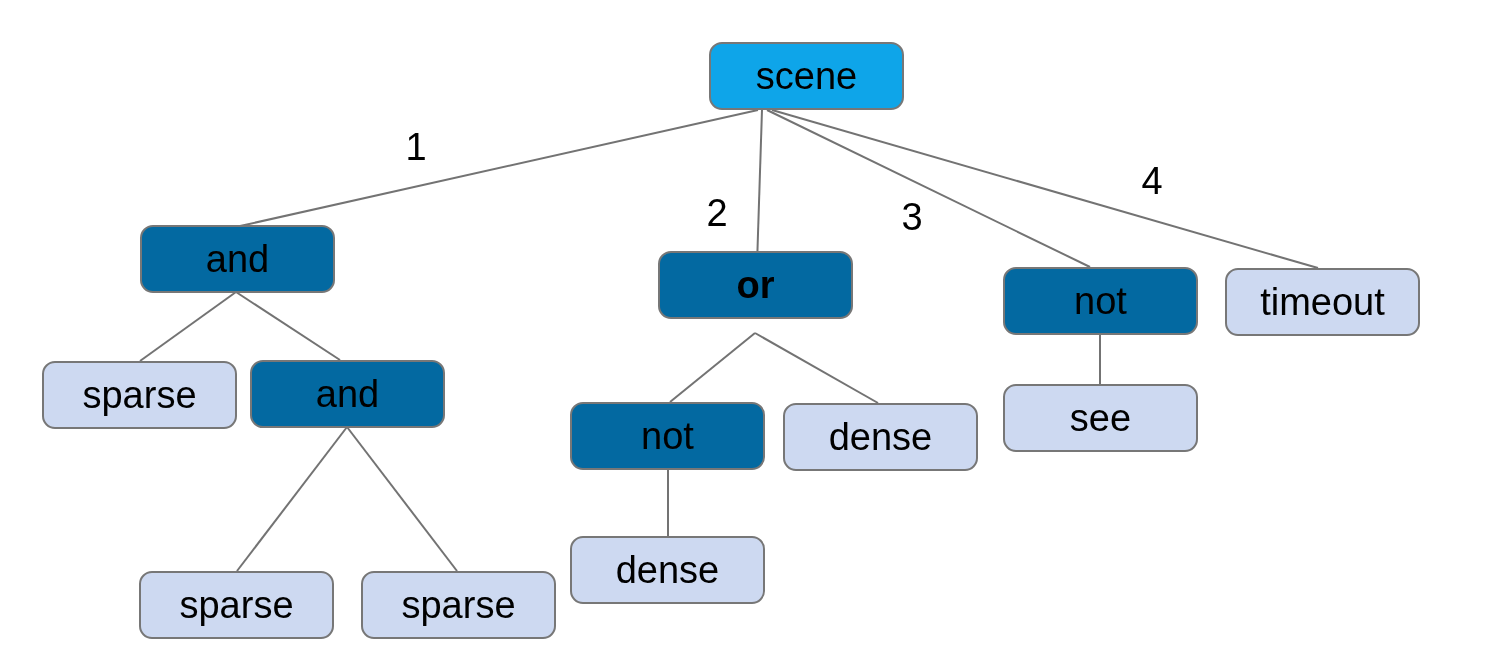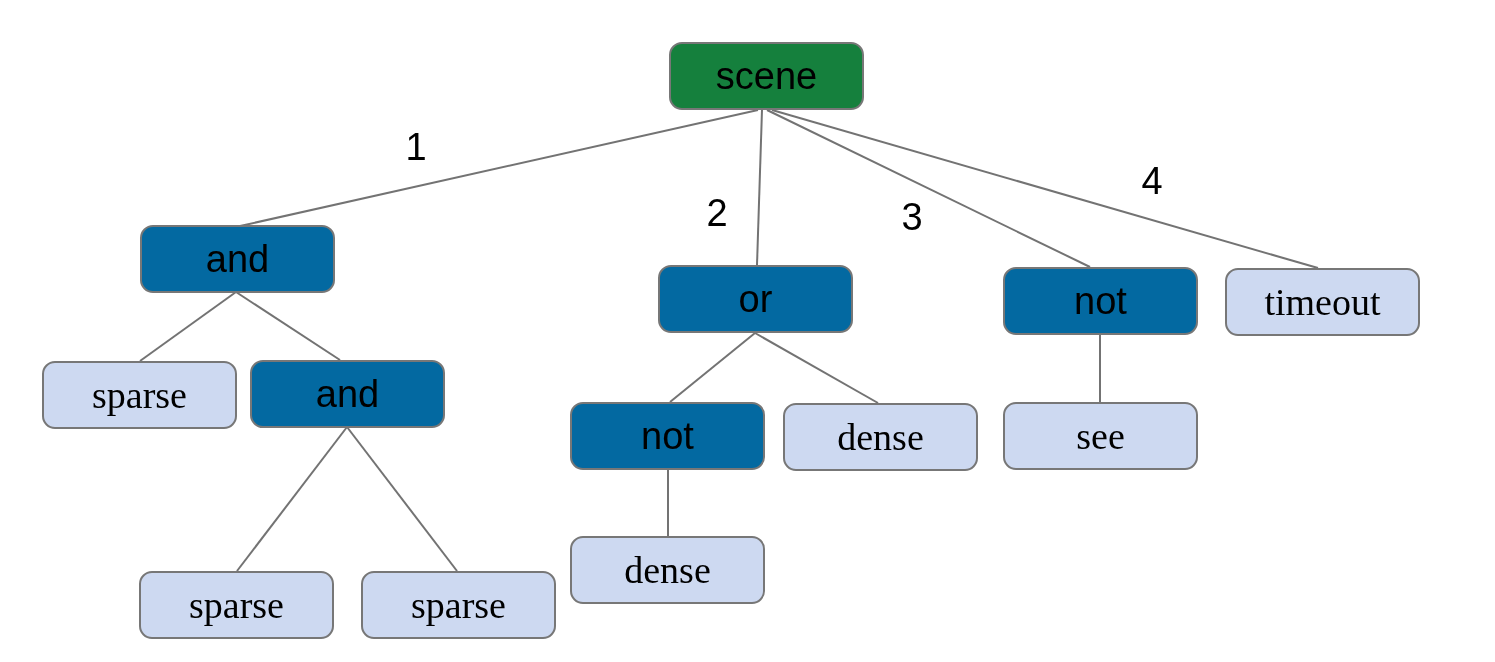"scene" .fill-root { background: #15803d -> #0ea5e9; margin-left: none -> 40px }
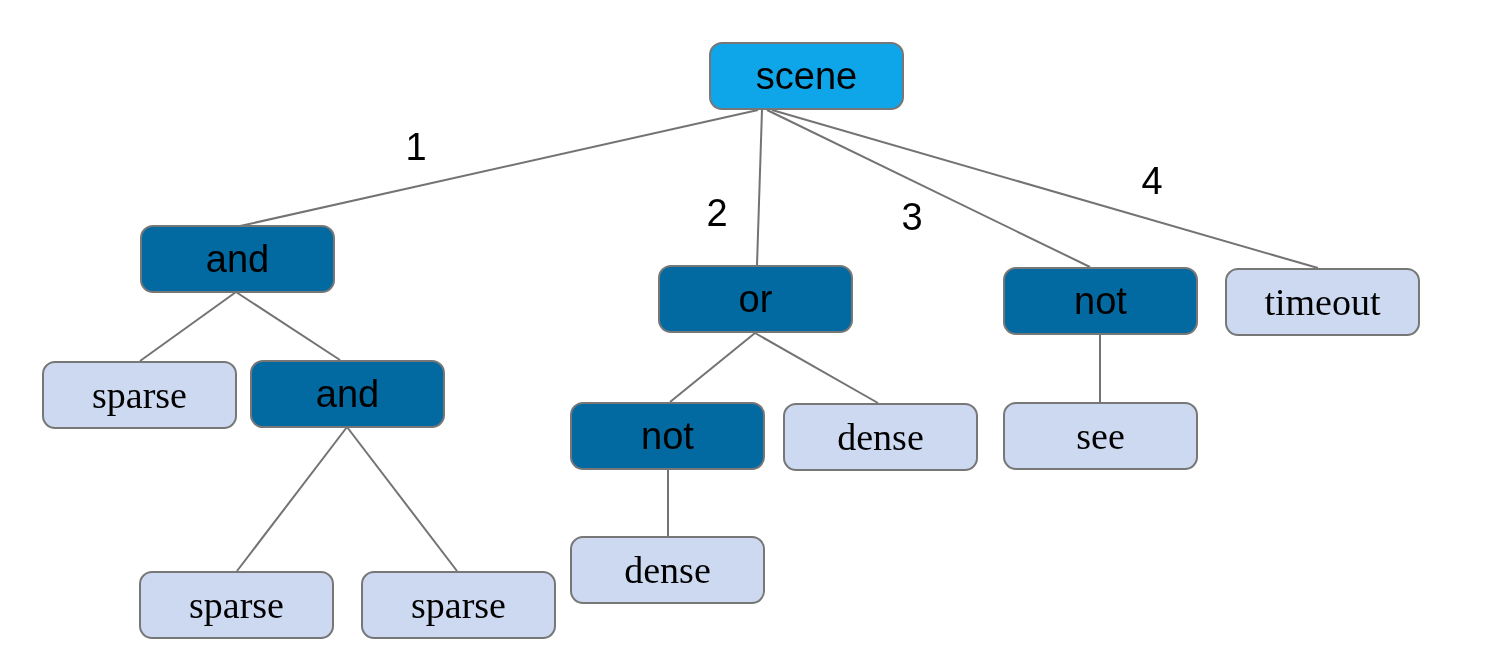"or" #n-or1 { font-weight: none -> bold; top: 265px -> 251px }
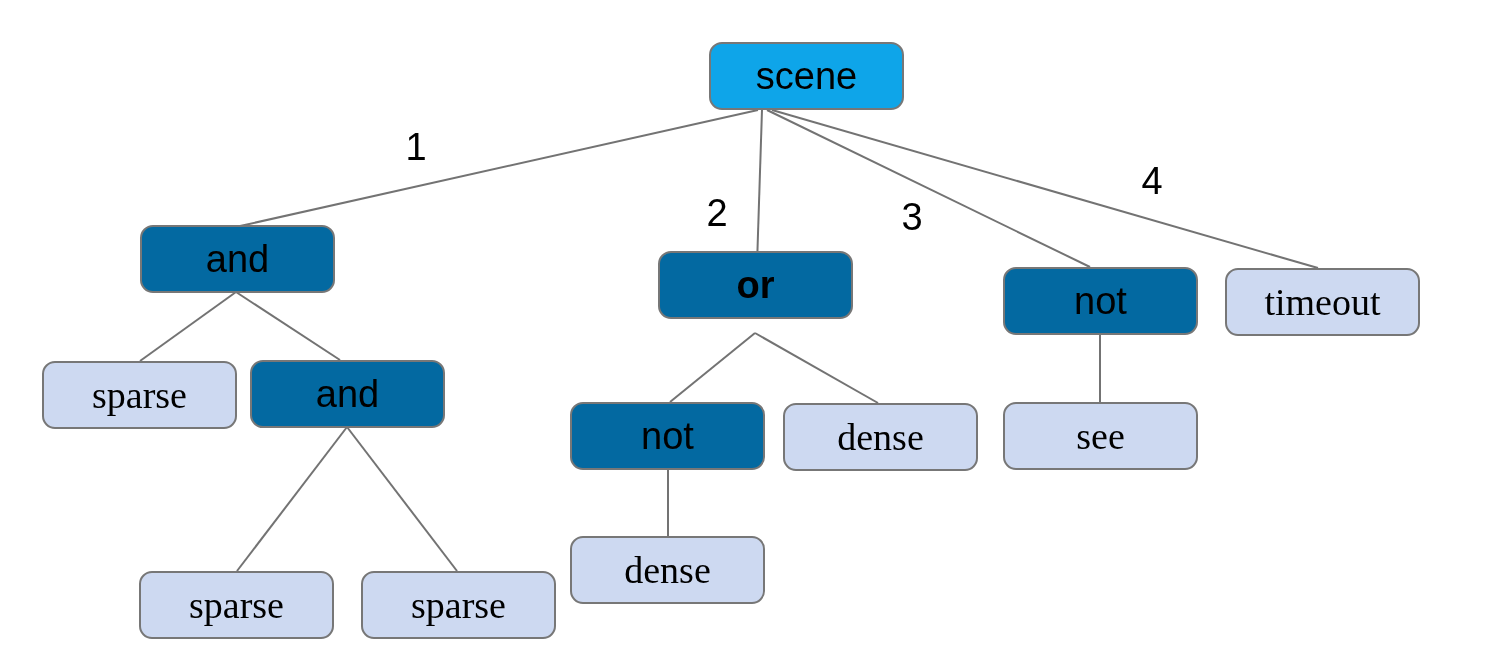"timeout" .fill-leaf { font-family: Liberation Serif, serif -> none }
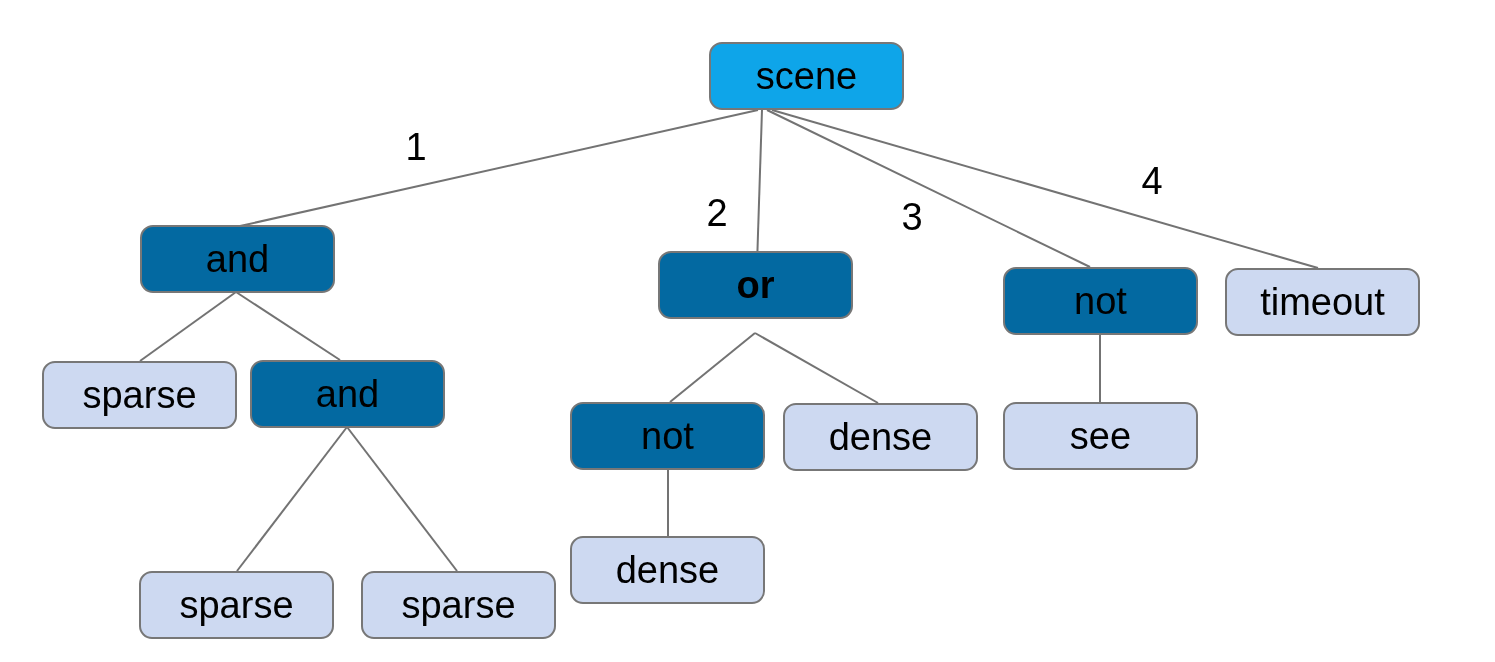"see" #n-see { top: 402px -> 384px }
